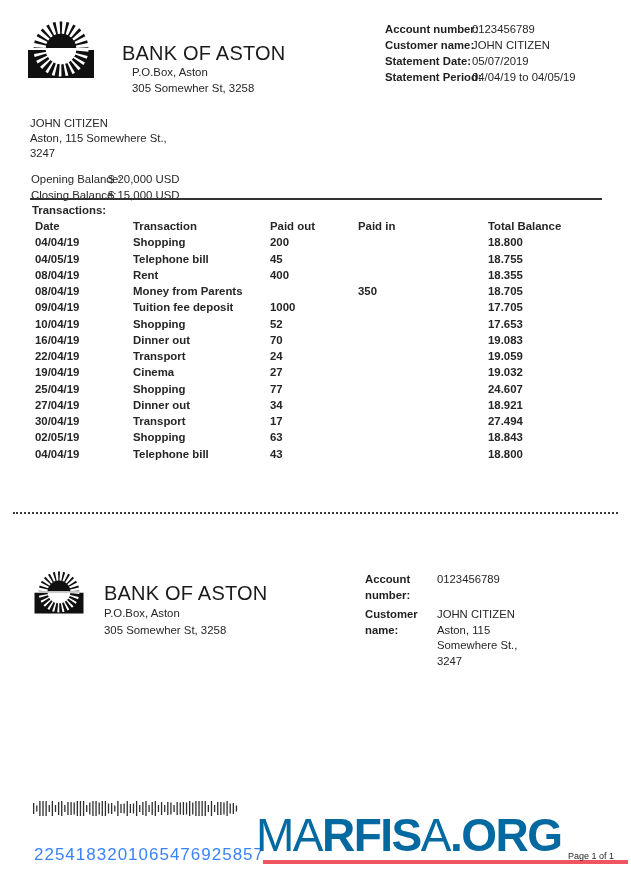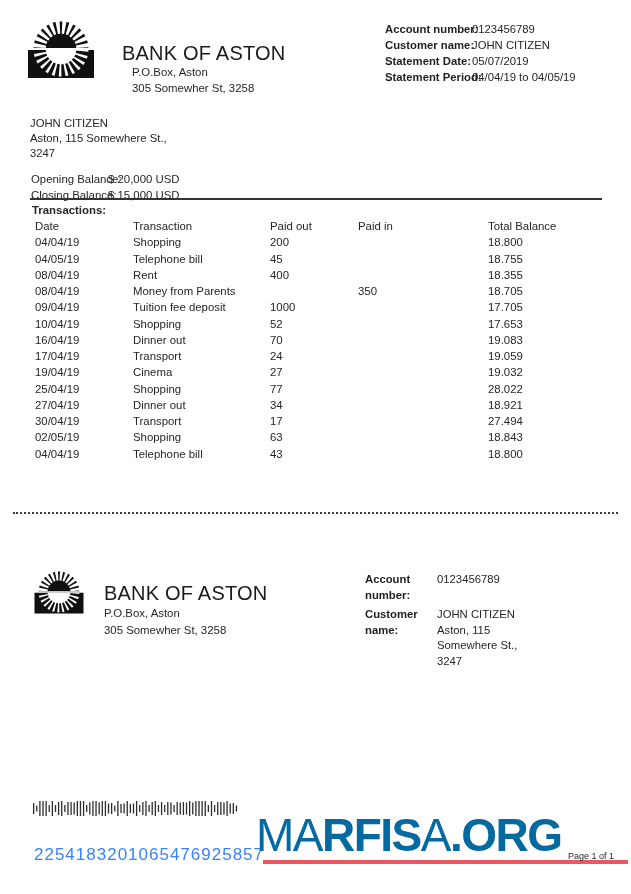"Date" .tx-table { font-weight: none -> bold }
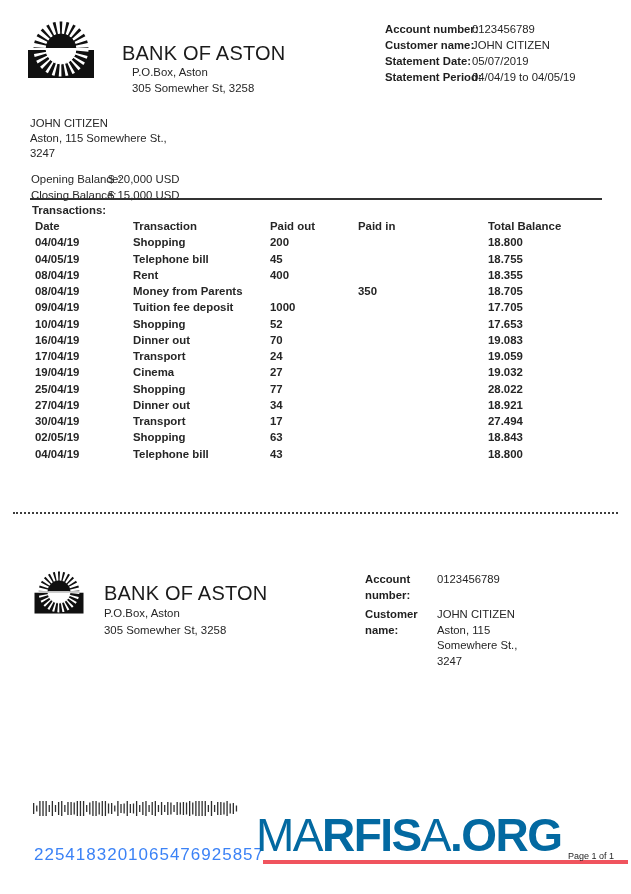"17/04/19" span { text: 17/04/19 -> 22/04/19 }
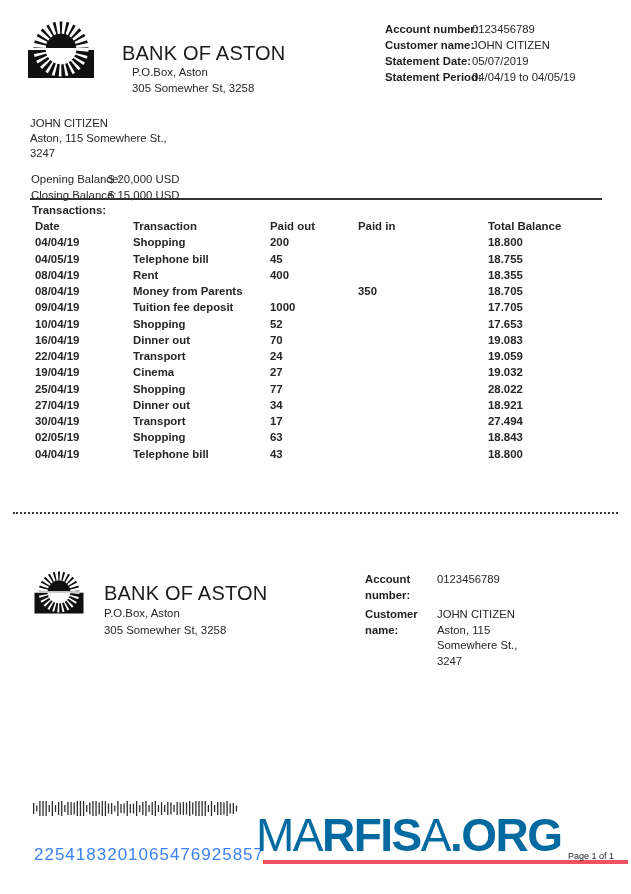"28.022" span { text: 28.022 -> 24.607 }
